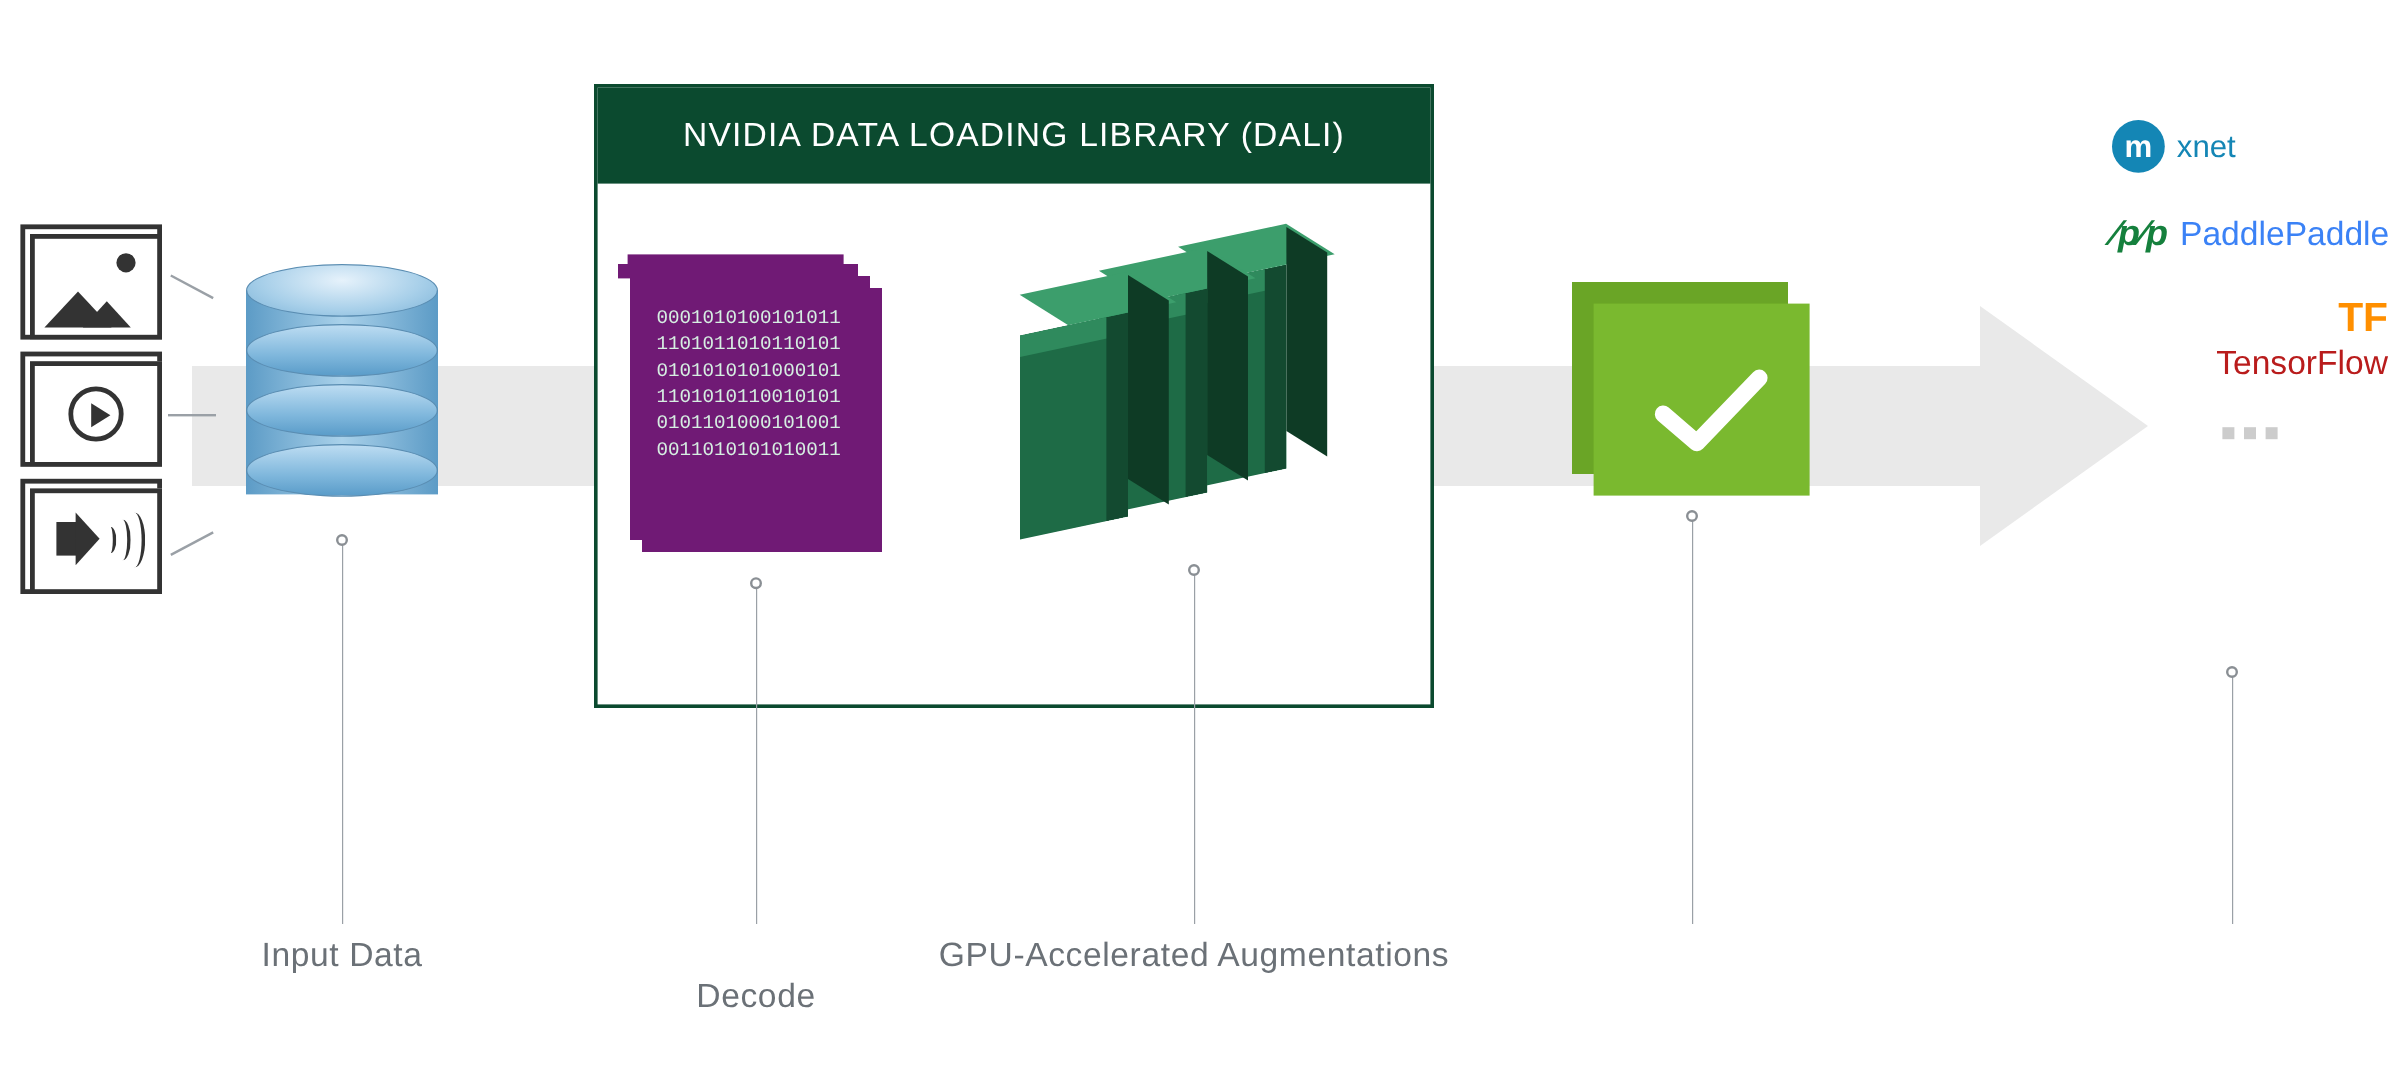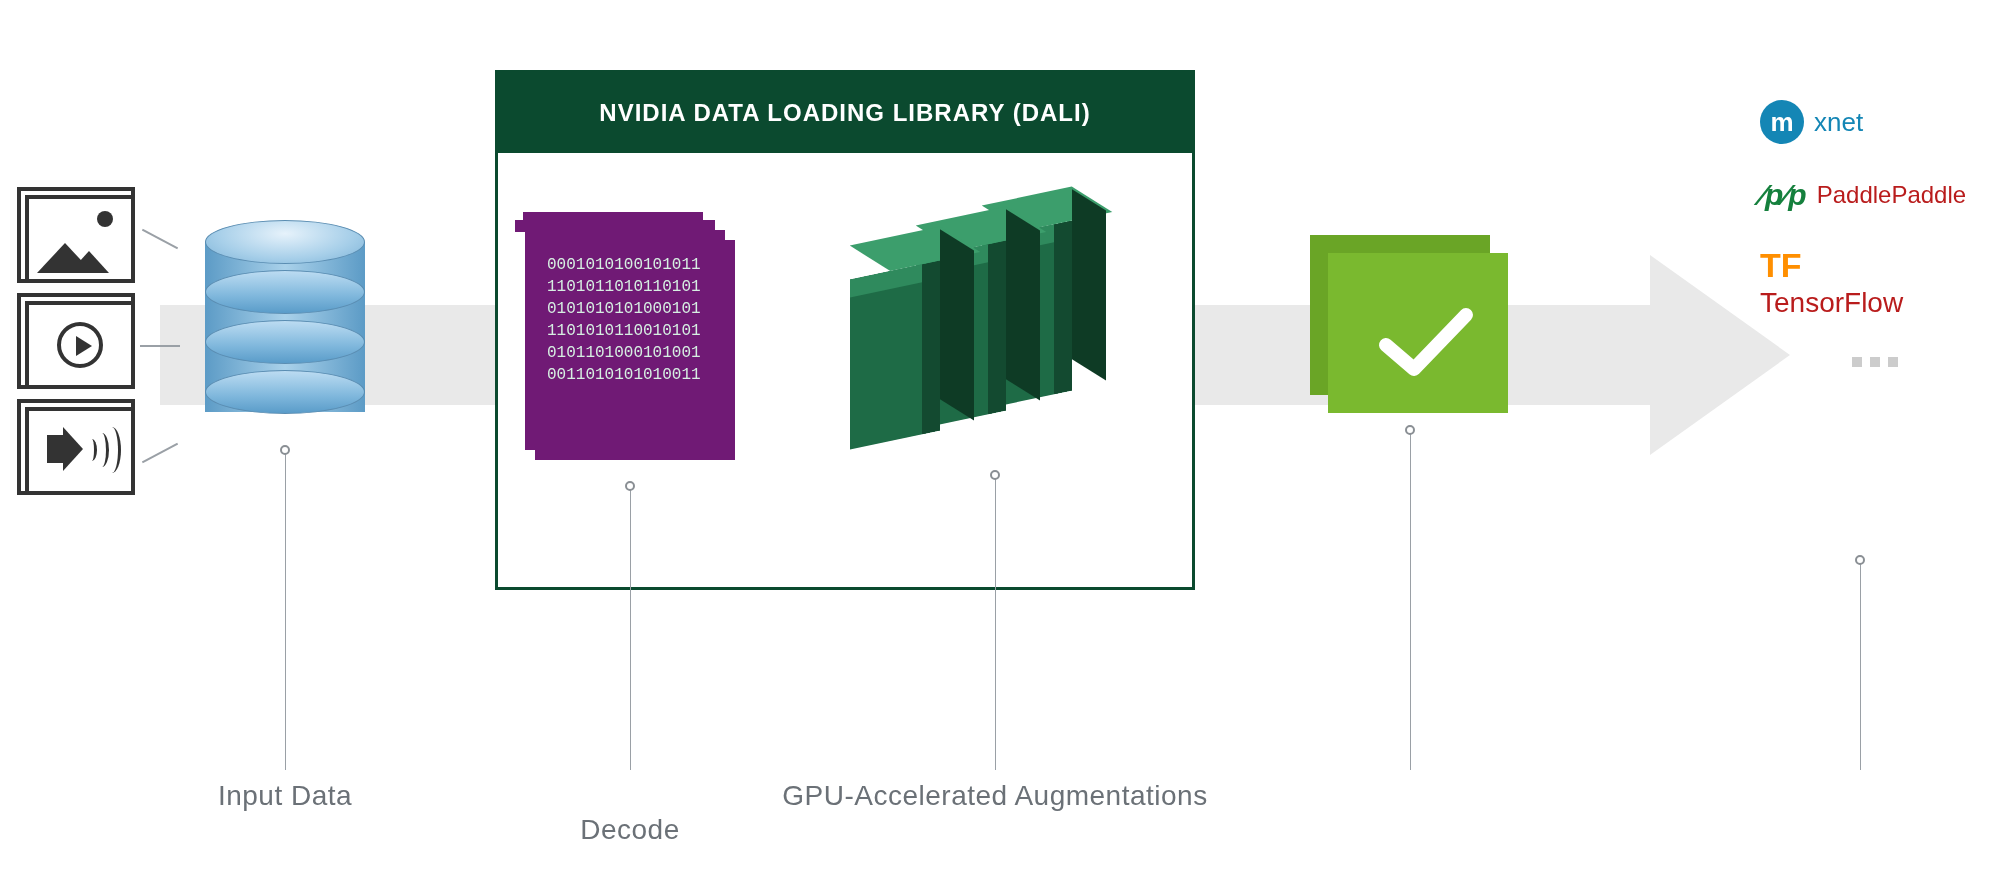"NVIDIA DATA LOADING LIBRARY (DALI)" .dali-header { font-size: 24px -> 28px; font-weight: 700 -> 400 }
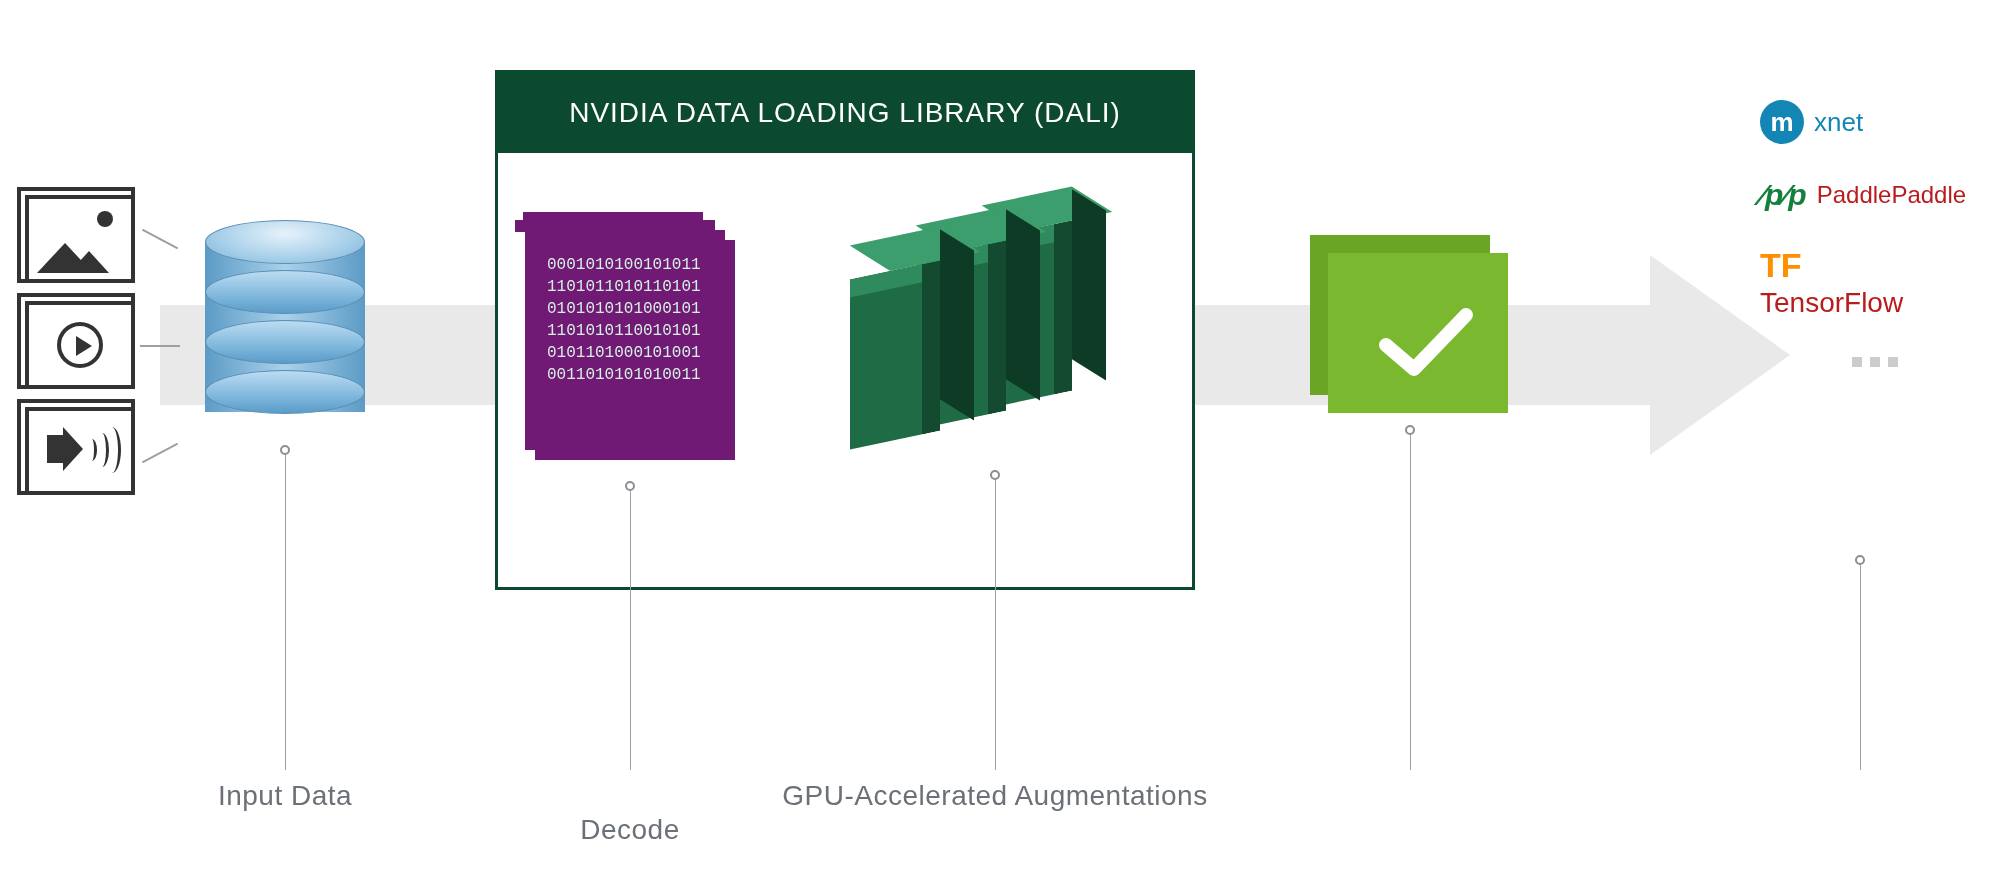"PaddlePaddle" .pp-text { color: #b91c1c -> #3b82f6; font-size: 24px -> 28px }
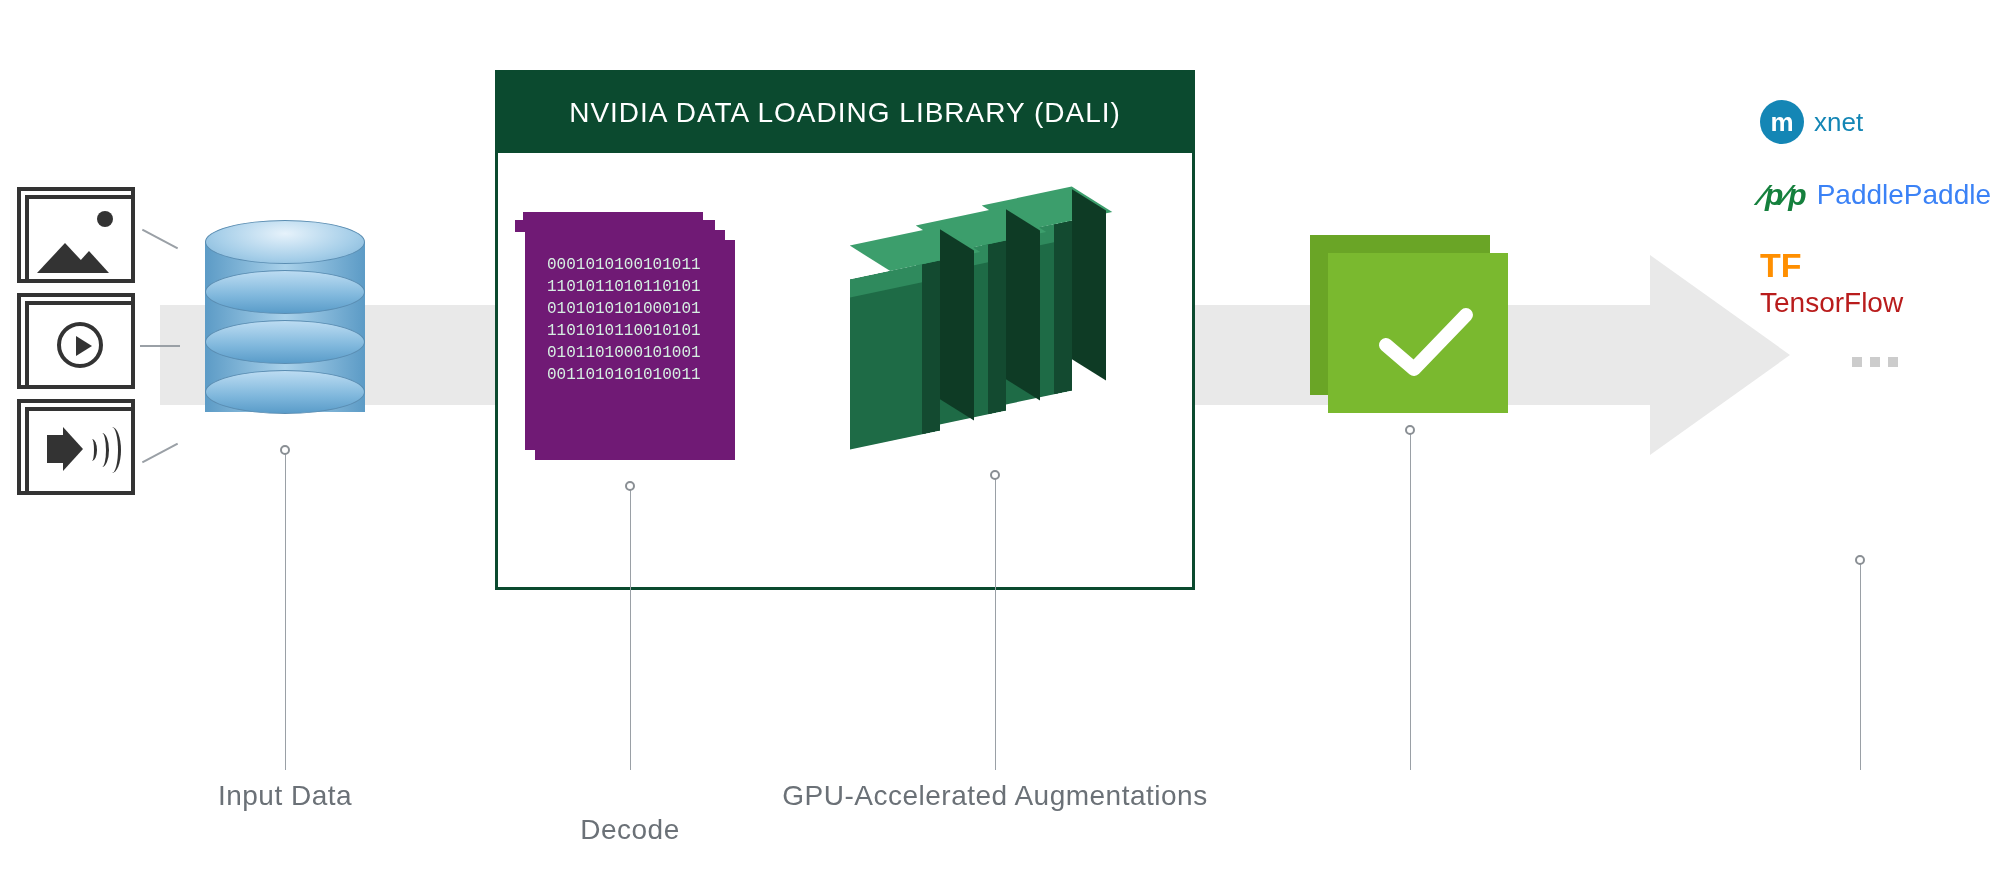"TF" div.fw-item { align-items: flex-start -> flex-end }
